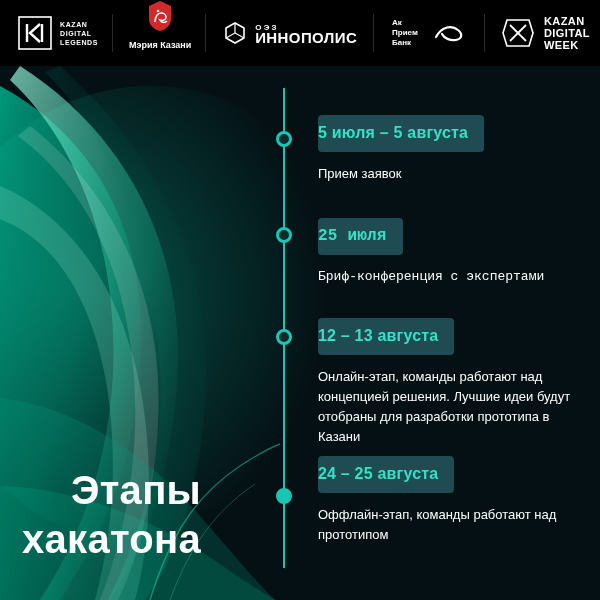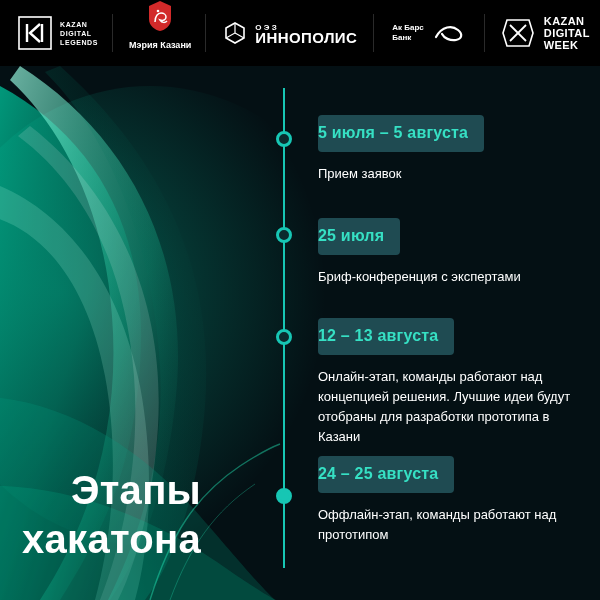"Ак Барс" div { text: Барс -> Прием }
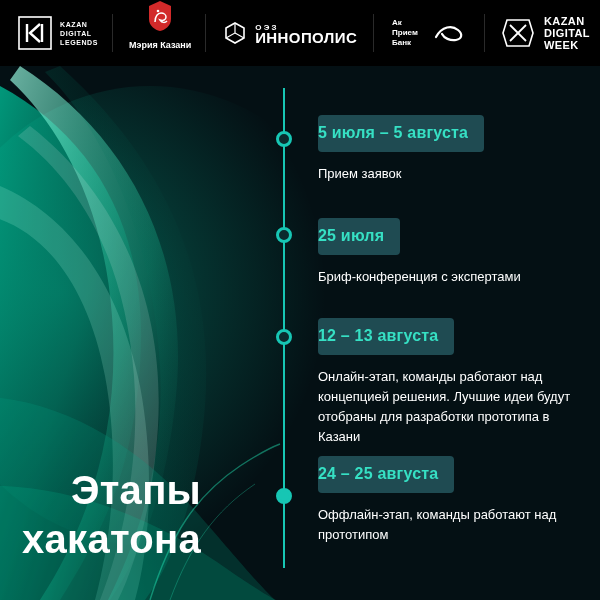"25 июля" div.item { font-family: none -> Liberation Mono, monospace }
